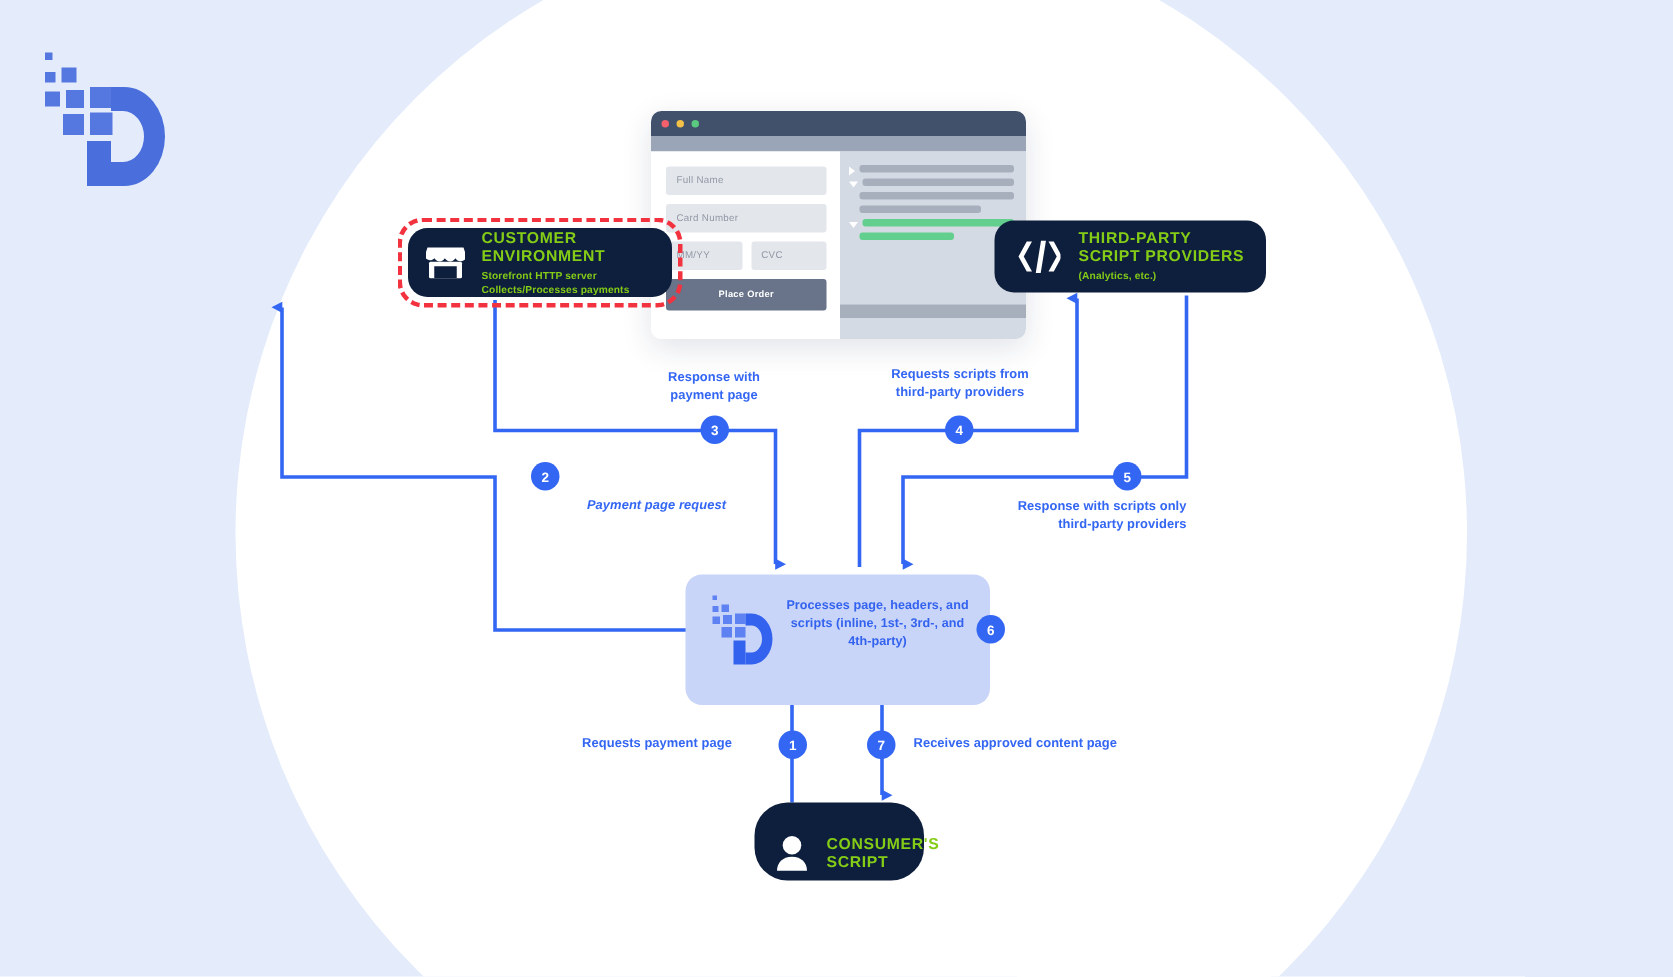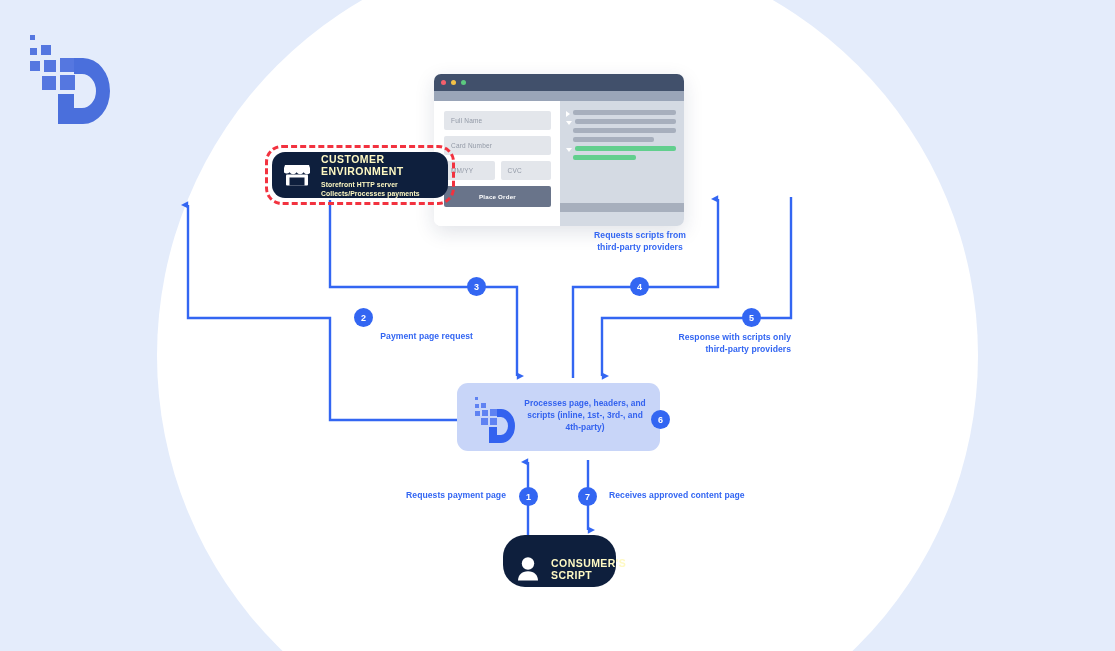"CUSTOMER ENVIRONMENT" .pill { color: #fef9c3 -> #84cc16 }
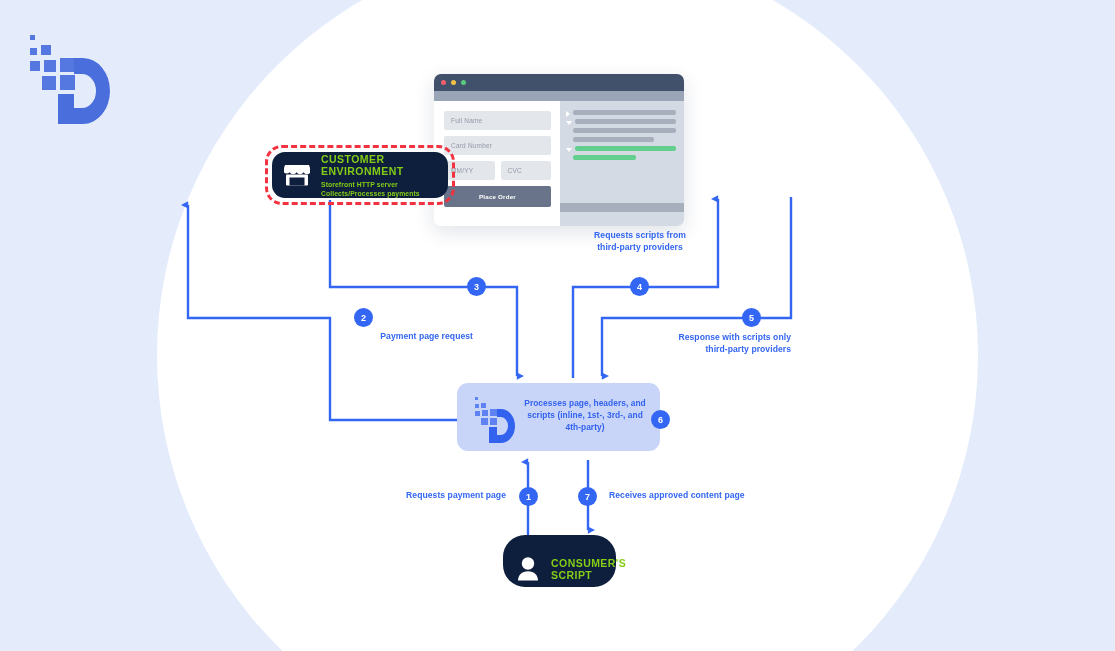"THIRD-PARTY" div.pill { html: none -> <div> <span> <svg> <path></path> <path></path> <path></path> </svg> </span> <span> <span>THIRD-PARTY</span> <span>SCRIPT PROVIDERS</span> <span>(Analytics, etc.)</span> </span> </div> }
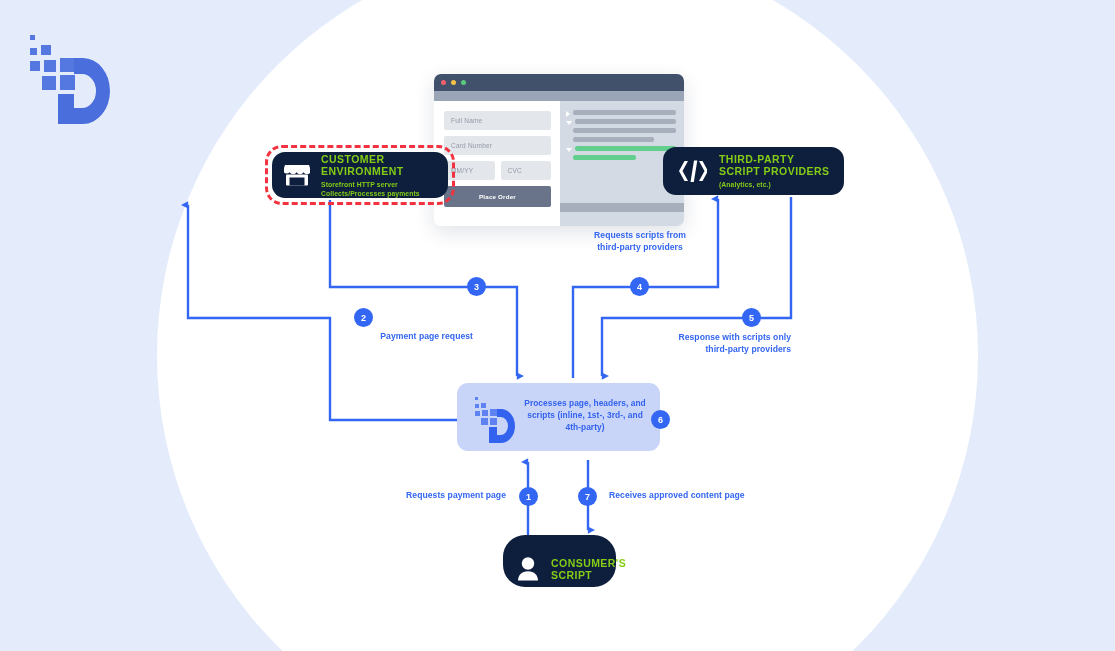"Response with" div.flow-label { html: none -> <div> <span>Response with</span><br> <span>payment page</span> </div> }
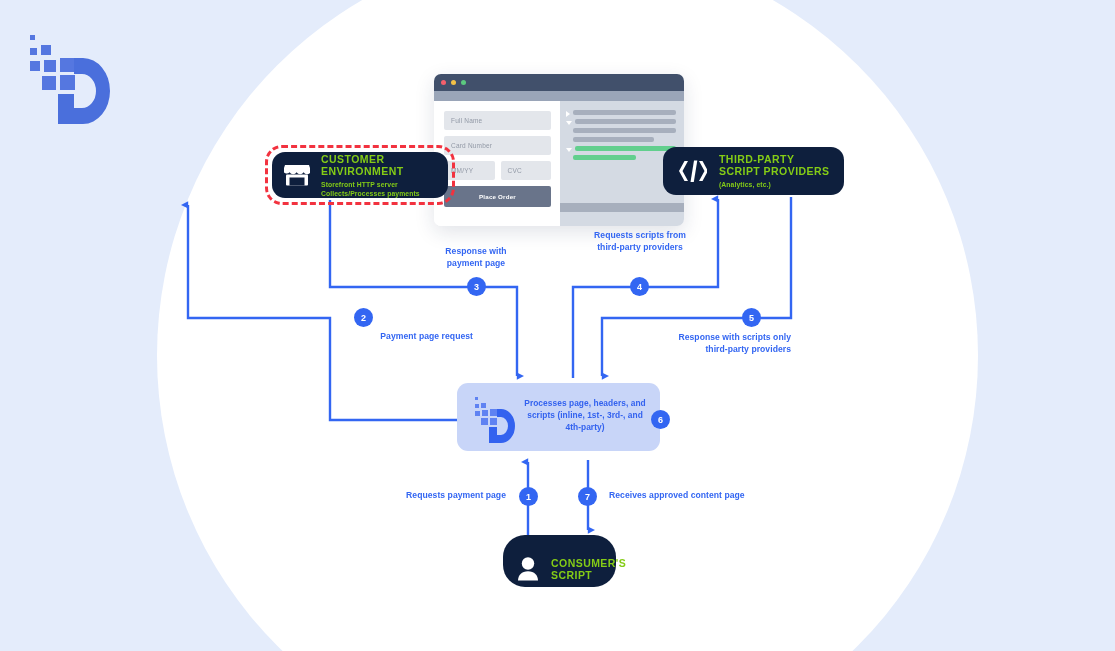"Requests scripts from" div.flow-label { top: 230px -> 244px }
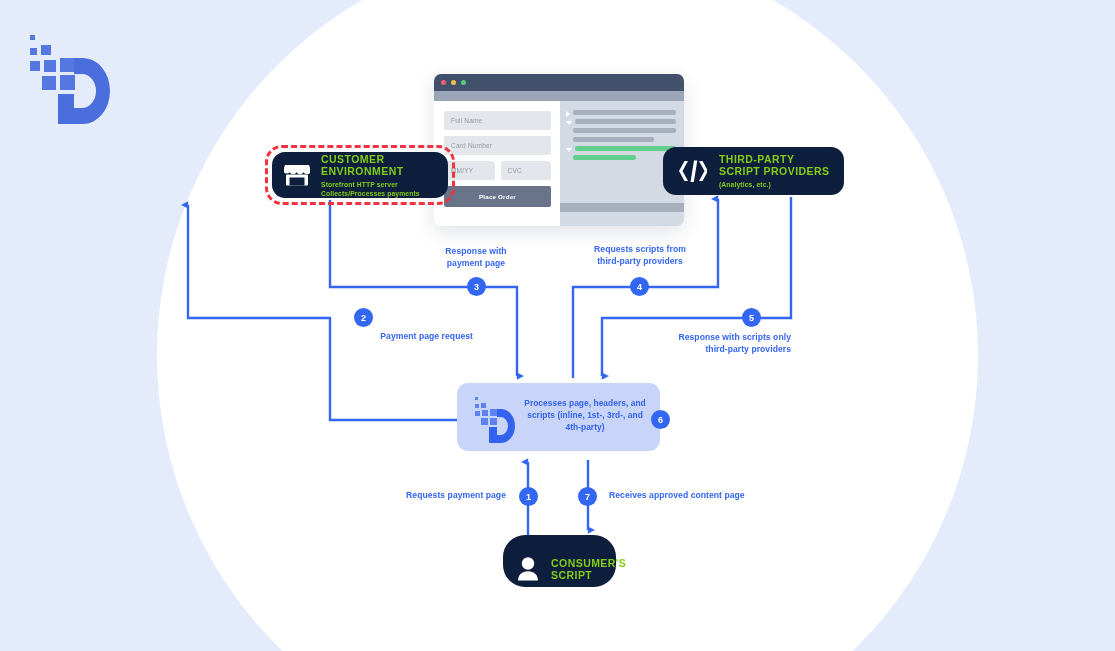"Payment page request" div.flow-label { font-style: none -> italic; left: 283px -> 294px }
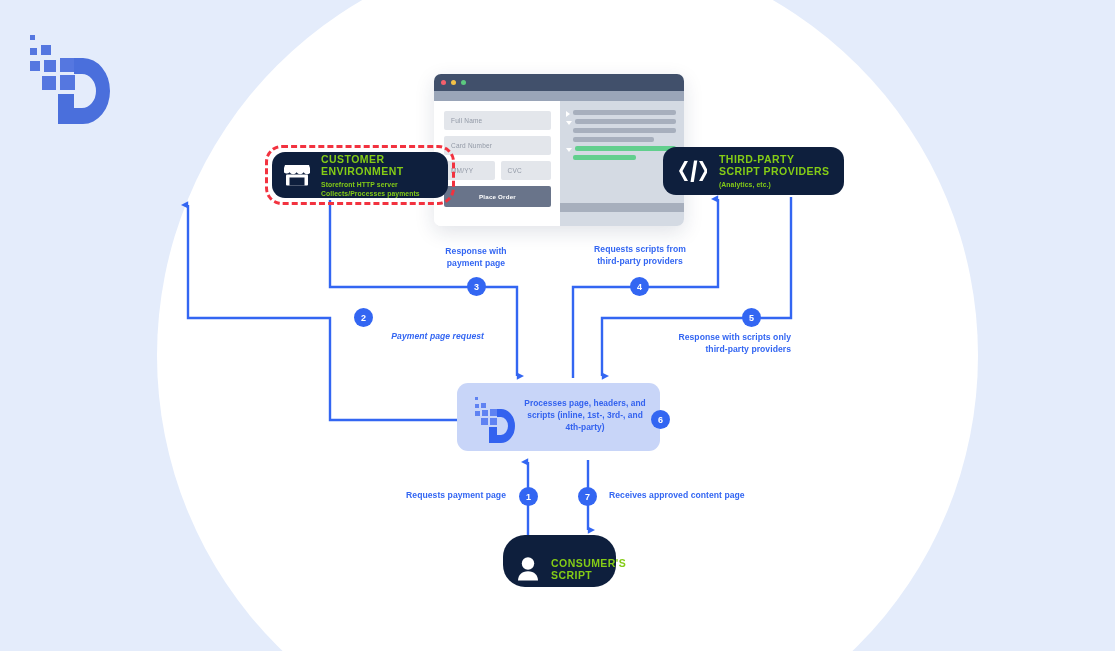"Processes page, headers, and scripts" #process-box { height: 68px -> 87px }
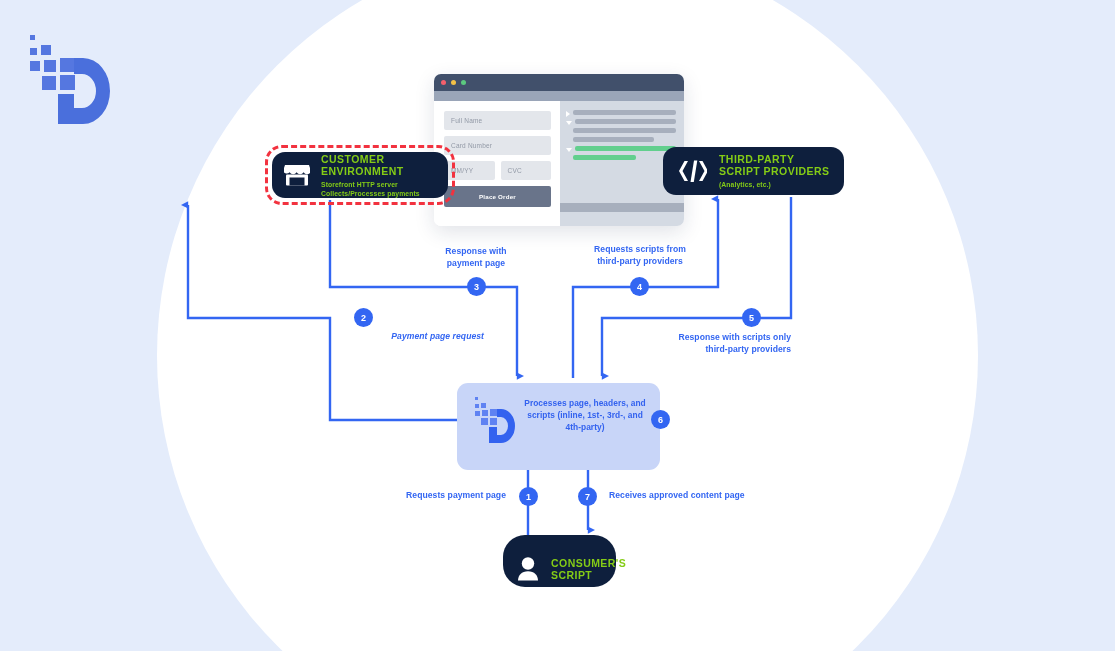"Requests payment page" div.flow-label { left: 333px -> 315px }
